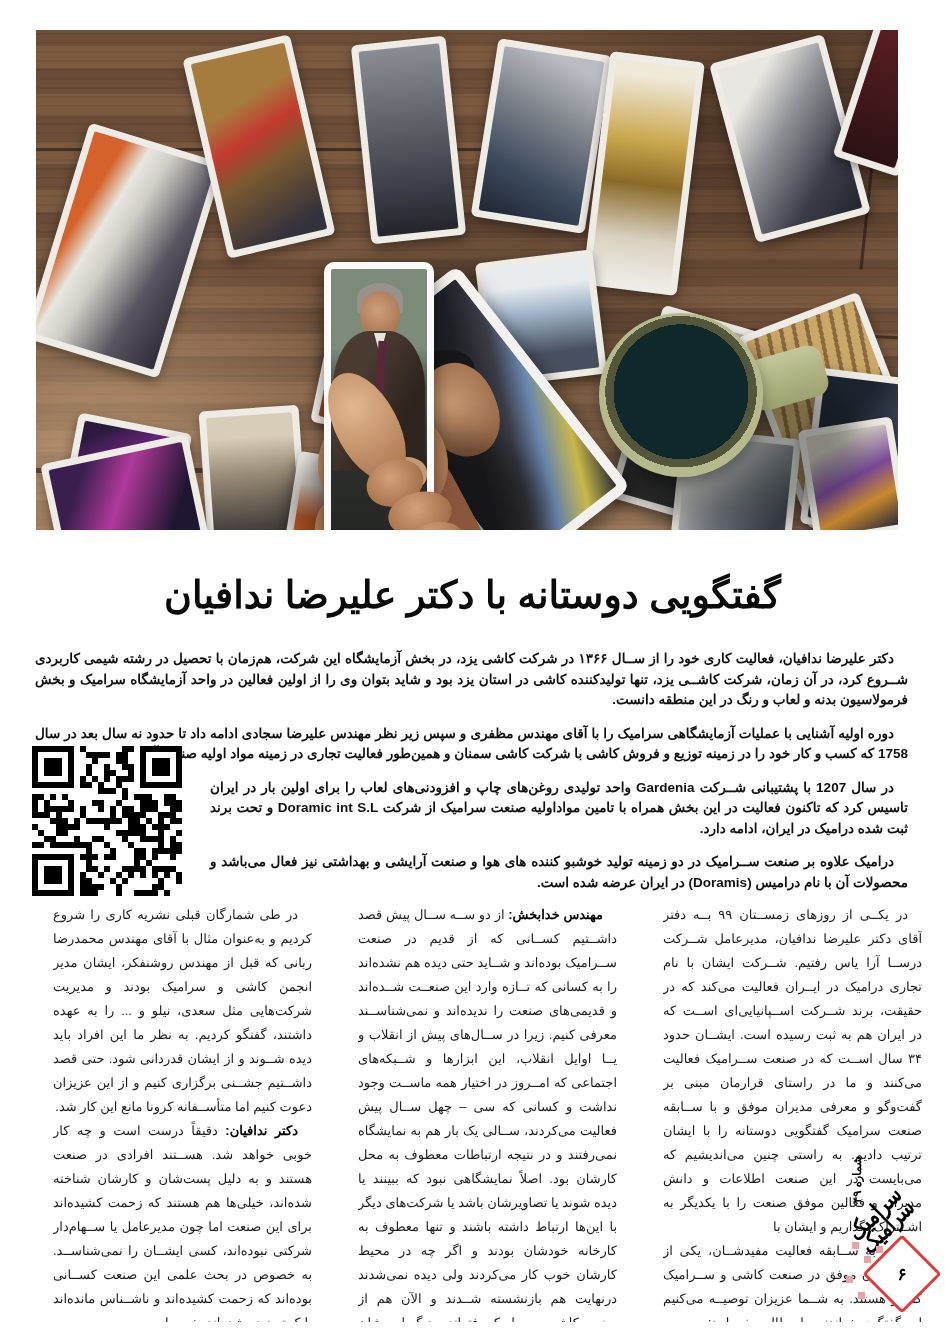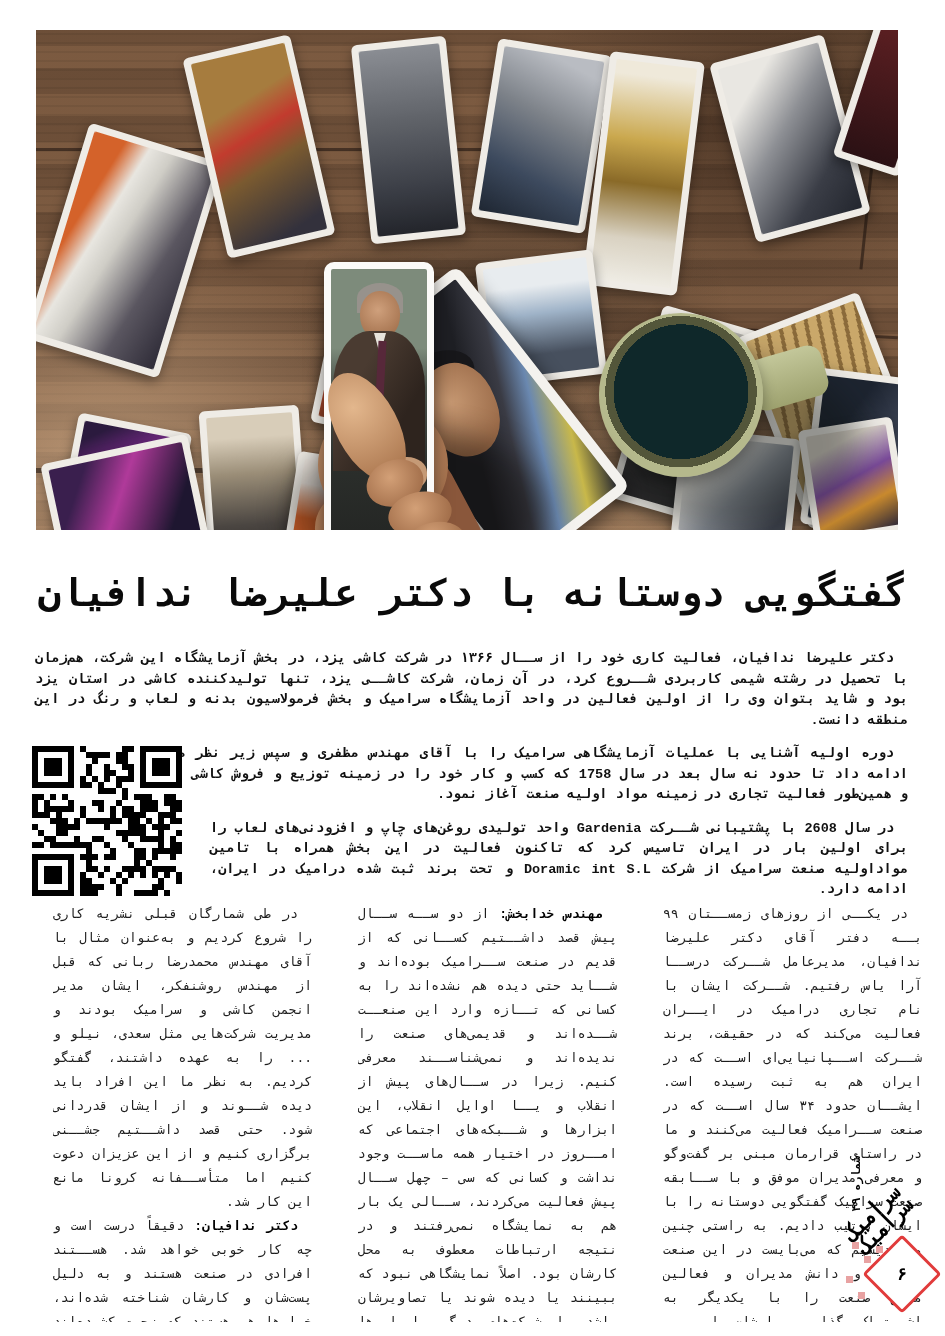"گفتگویی دوستانه با دکتر علیرضا" .page { font-family: Liberation Mono, monospace -> Liberation Sans, sans-serif }
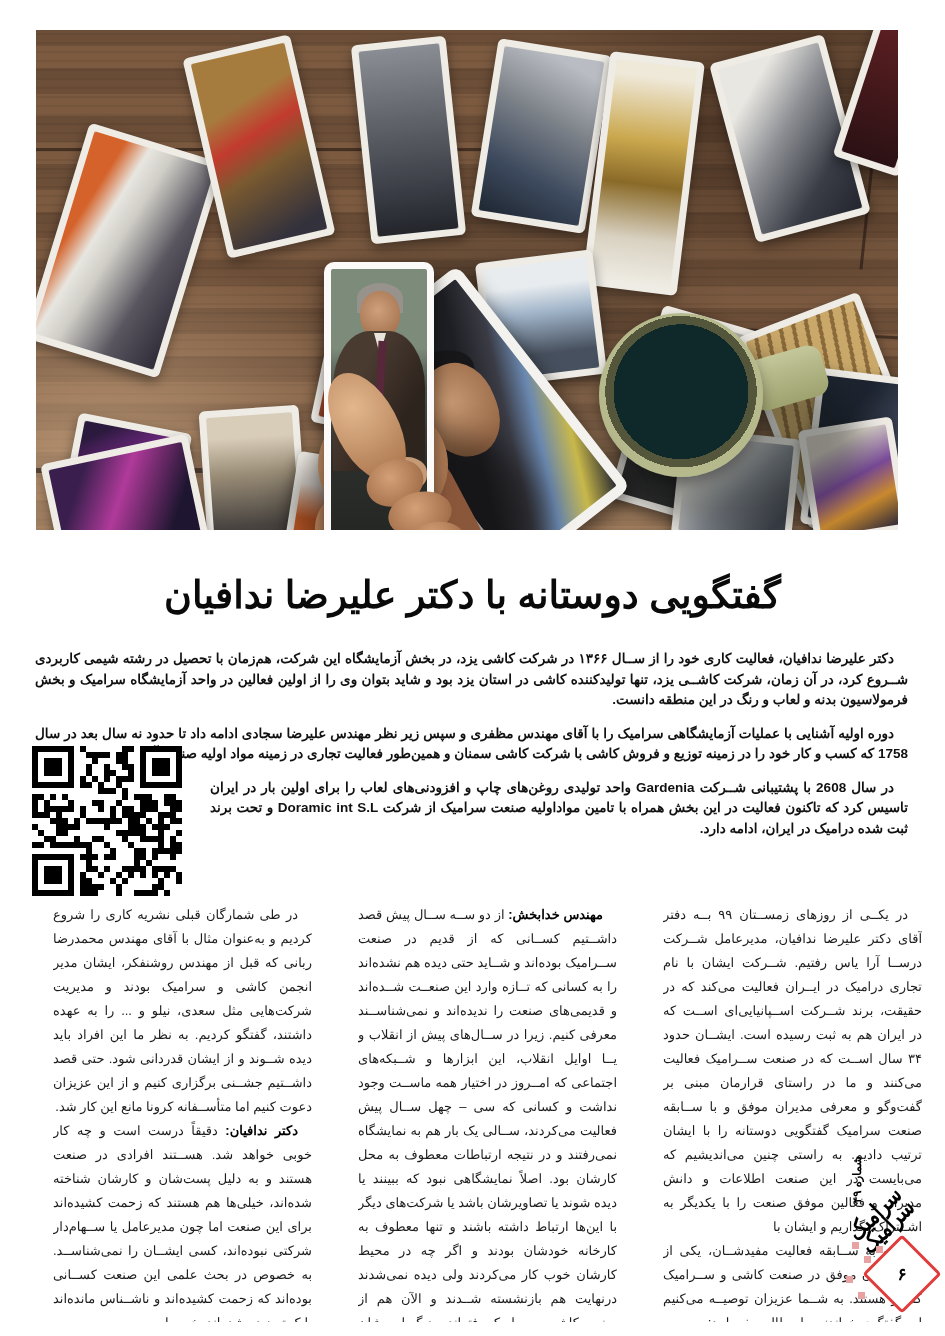"در سال 2608 با پشتیبانی" p { text: 2608 -> 1207 }
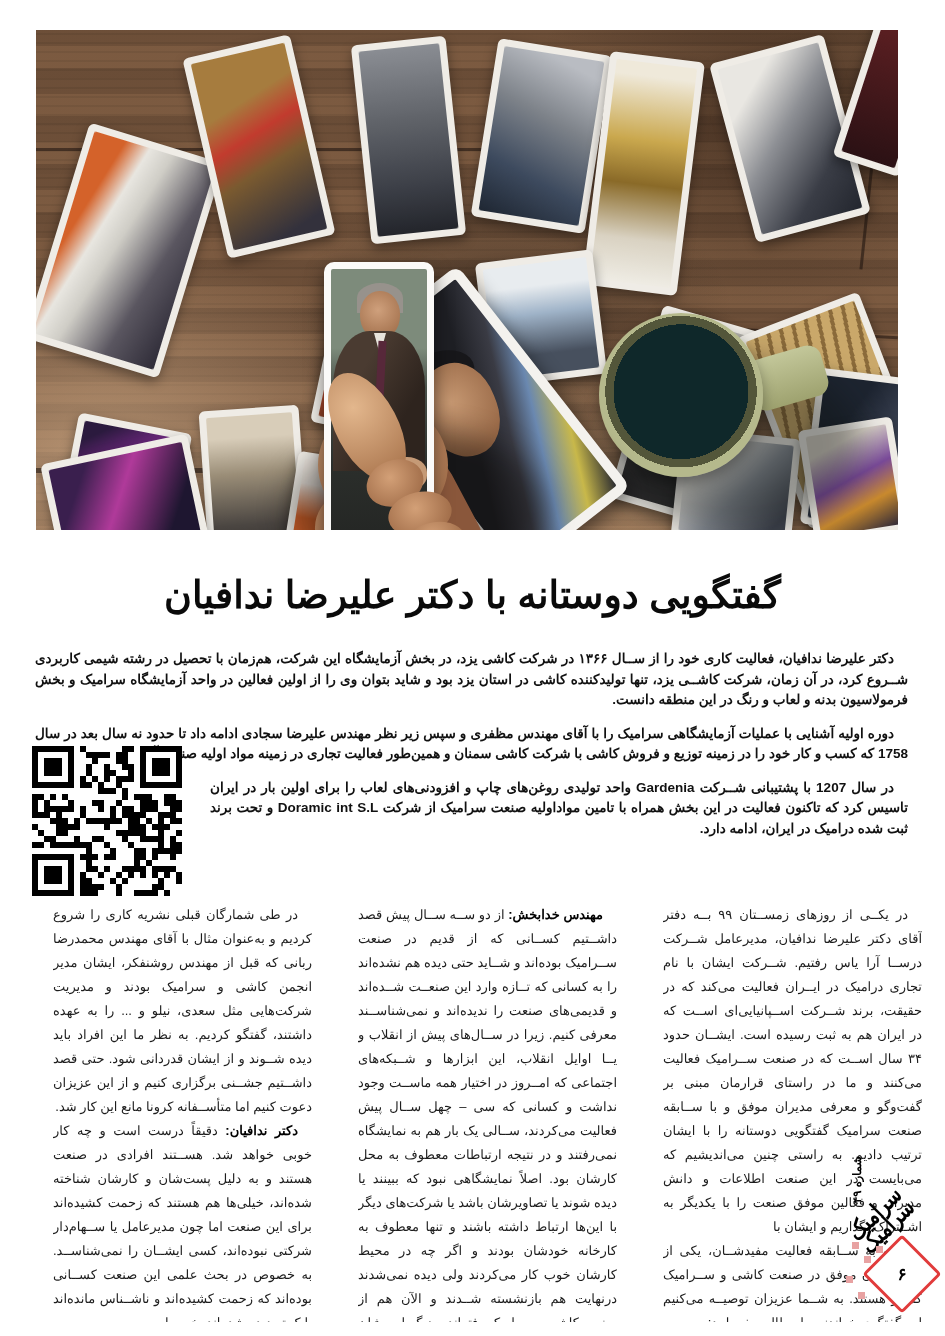"درامیک علاوه بر صنعت ســرامیک" p { html: none -> <p>درامیک علاوه بر صنعت ســرامیک در دو زمینه تولید خوشبو کننده های هوا و صنعت آرایشی و بهداشتی نیز فعال می‌باشد و محصولات آن با نام درامیس (Doramis) در ایران عرضه شده است.</p> }
